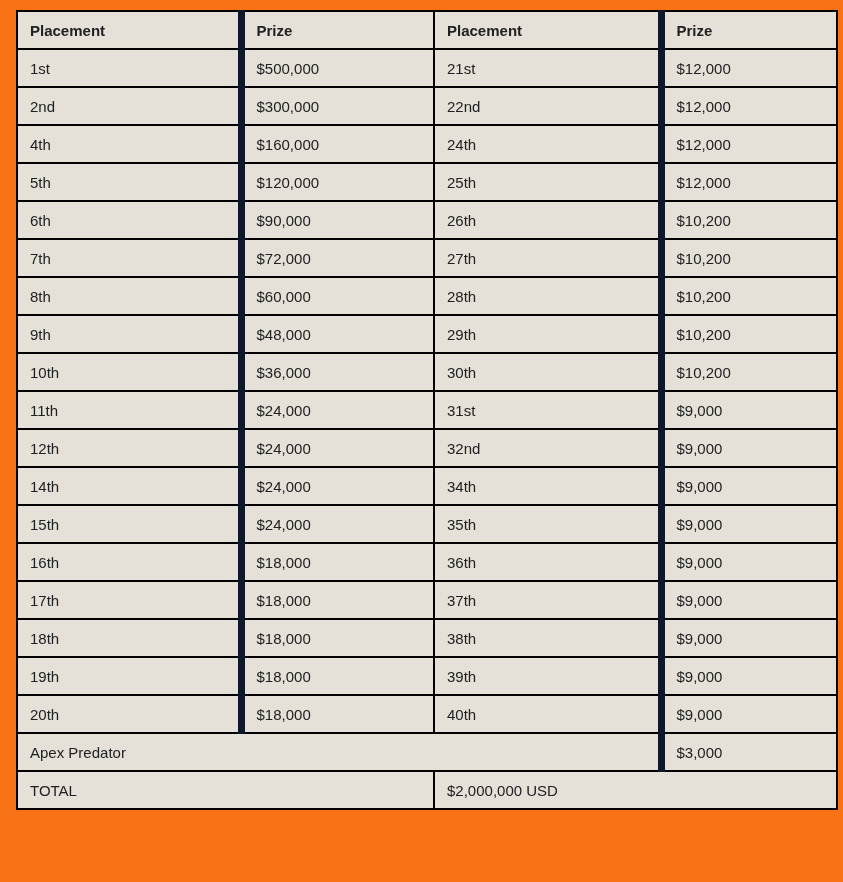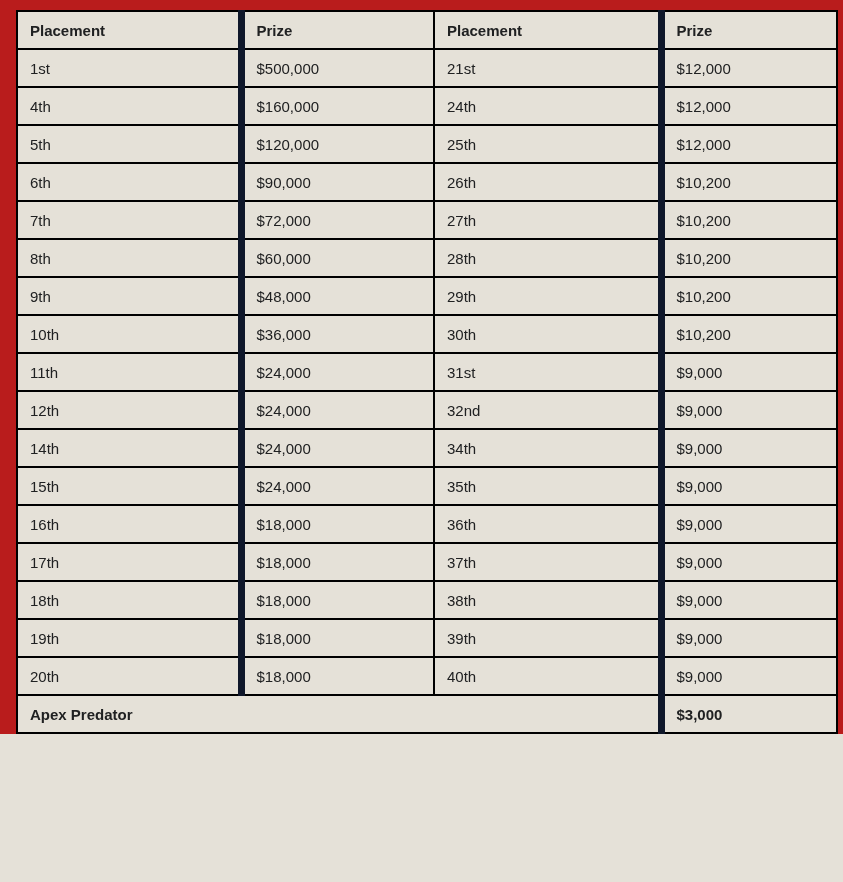"Placement" .page { background: #b91c1c -> #f97316; height: 734px -> 882px }
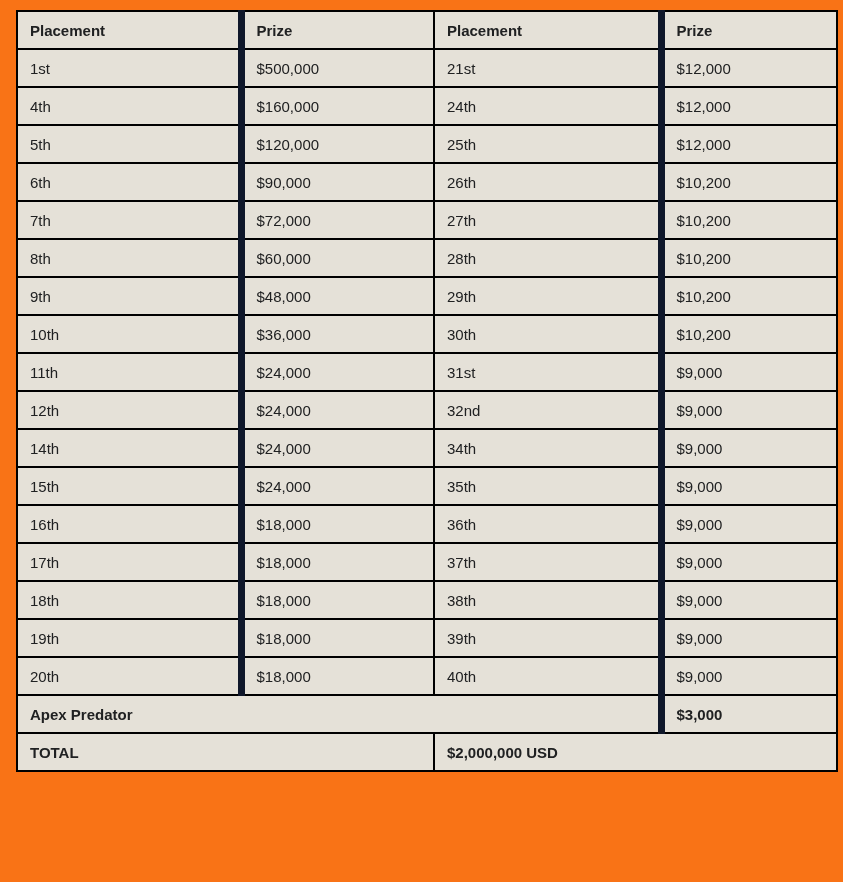"2nd" tr { html: none -> <tr> <td>2nd</td> <td>$300,000</td> <td>22nd</td> <td>$12,000</td> </tr> }
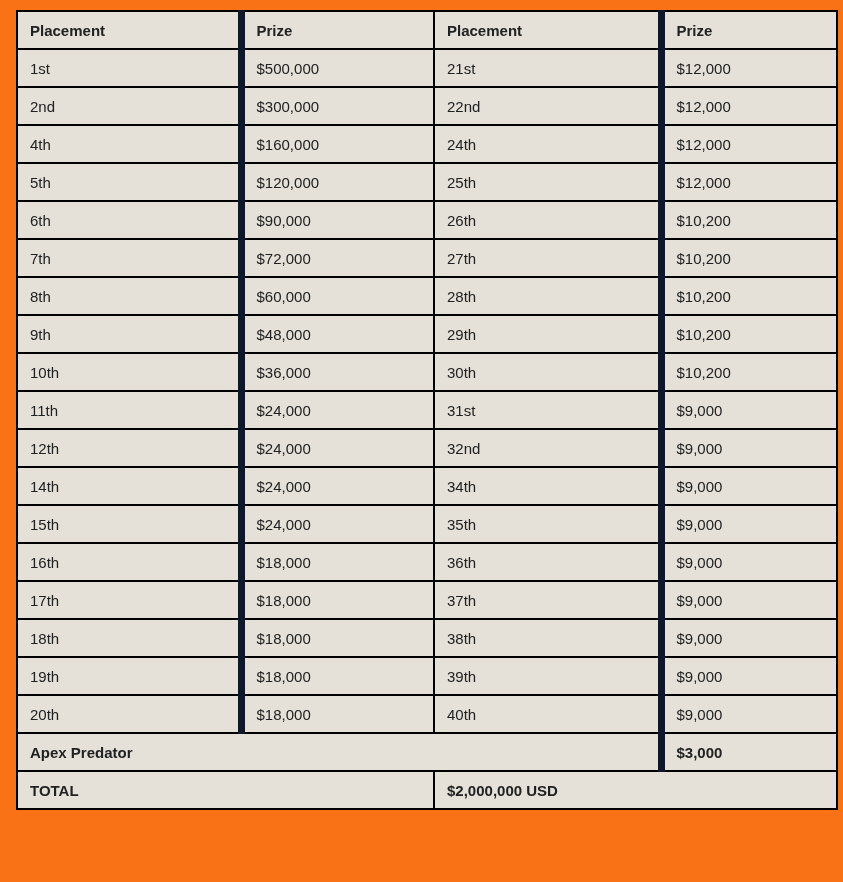"Apex Predator" .bold { font-weight: bold -> normal }
